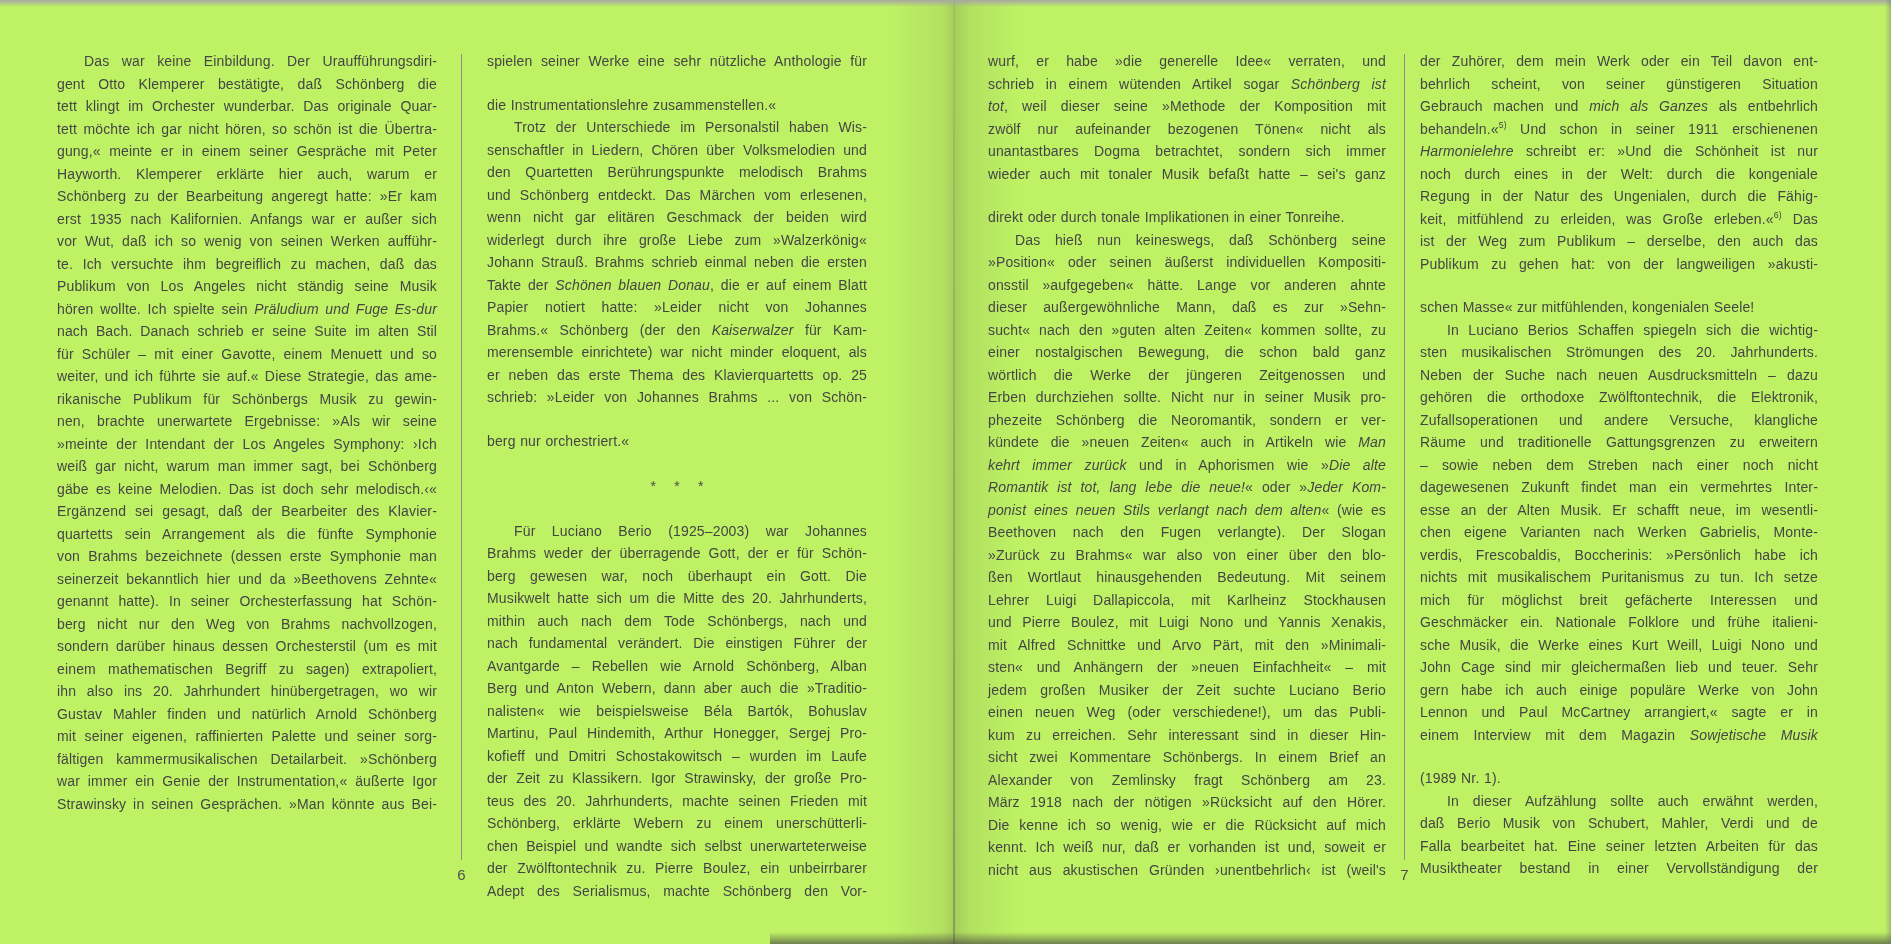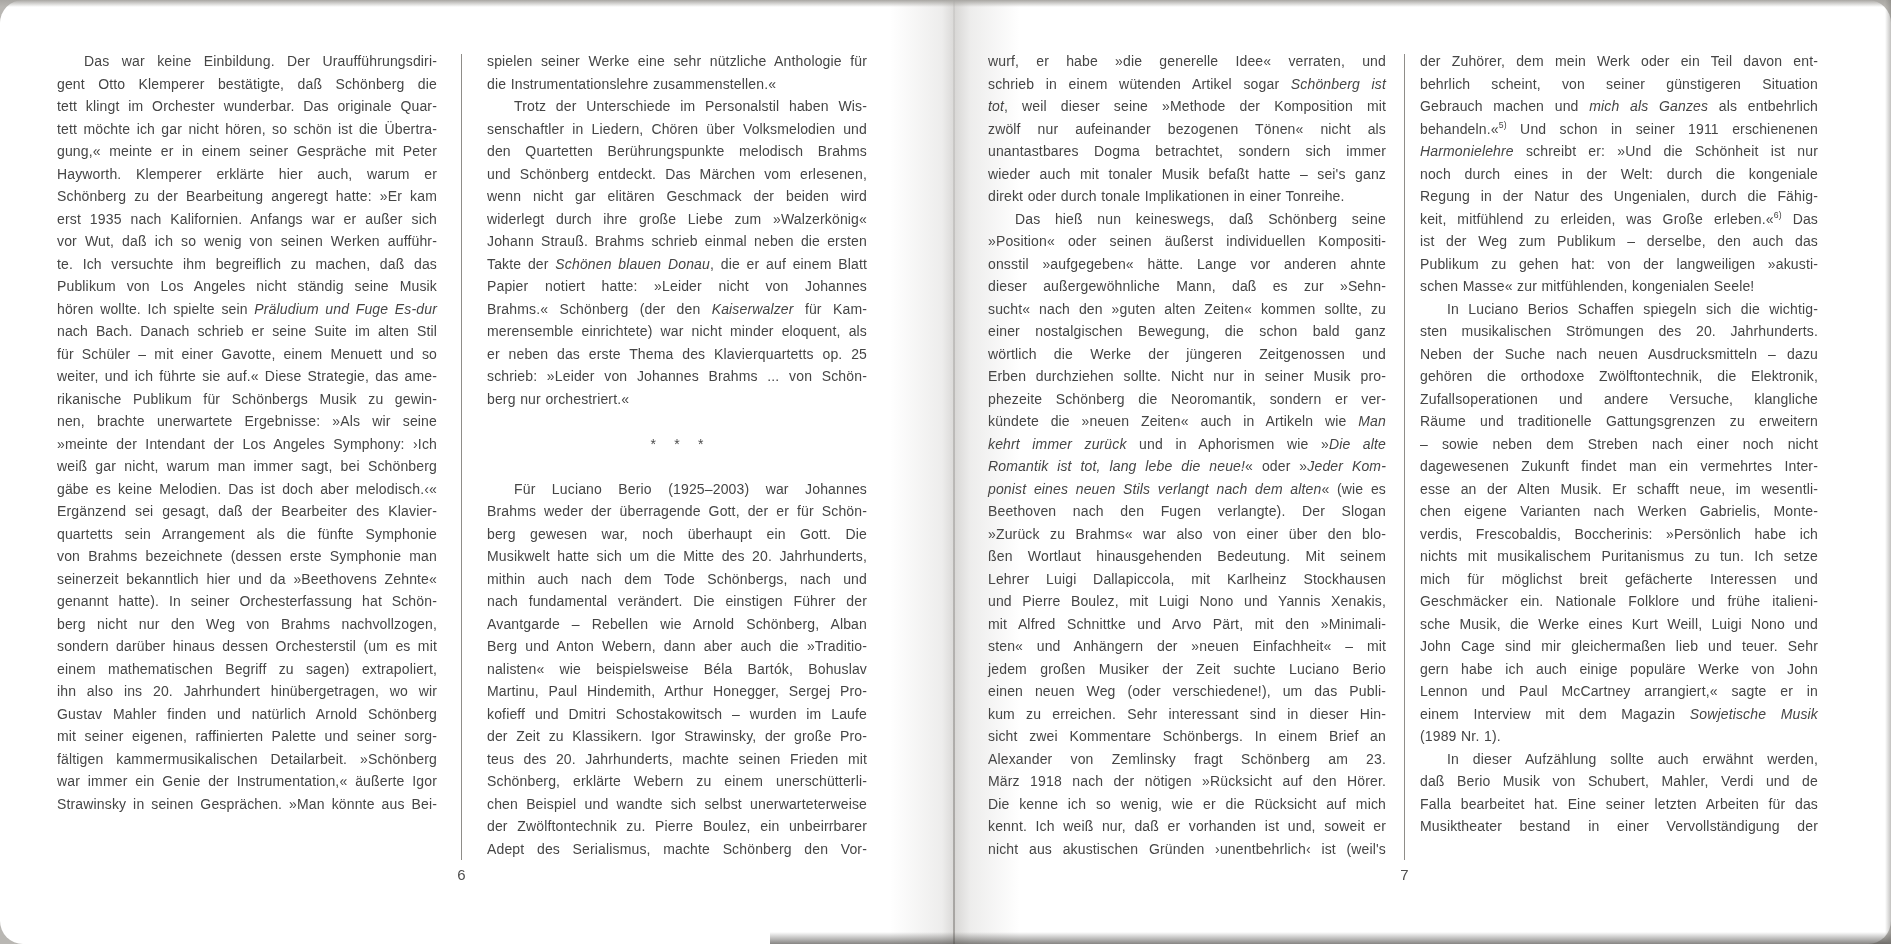"Das war keine Einbildung. Der" .spread { background: #ffffff -> #bef264; border-radius: 23px -> none }
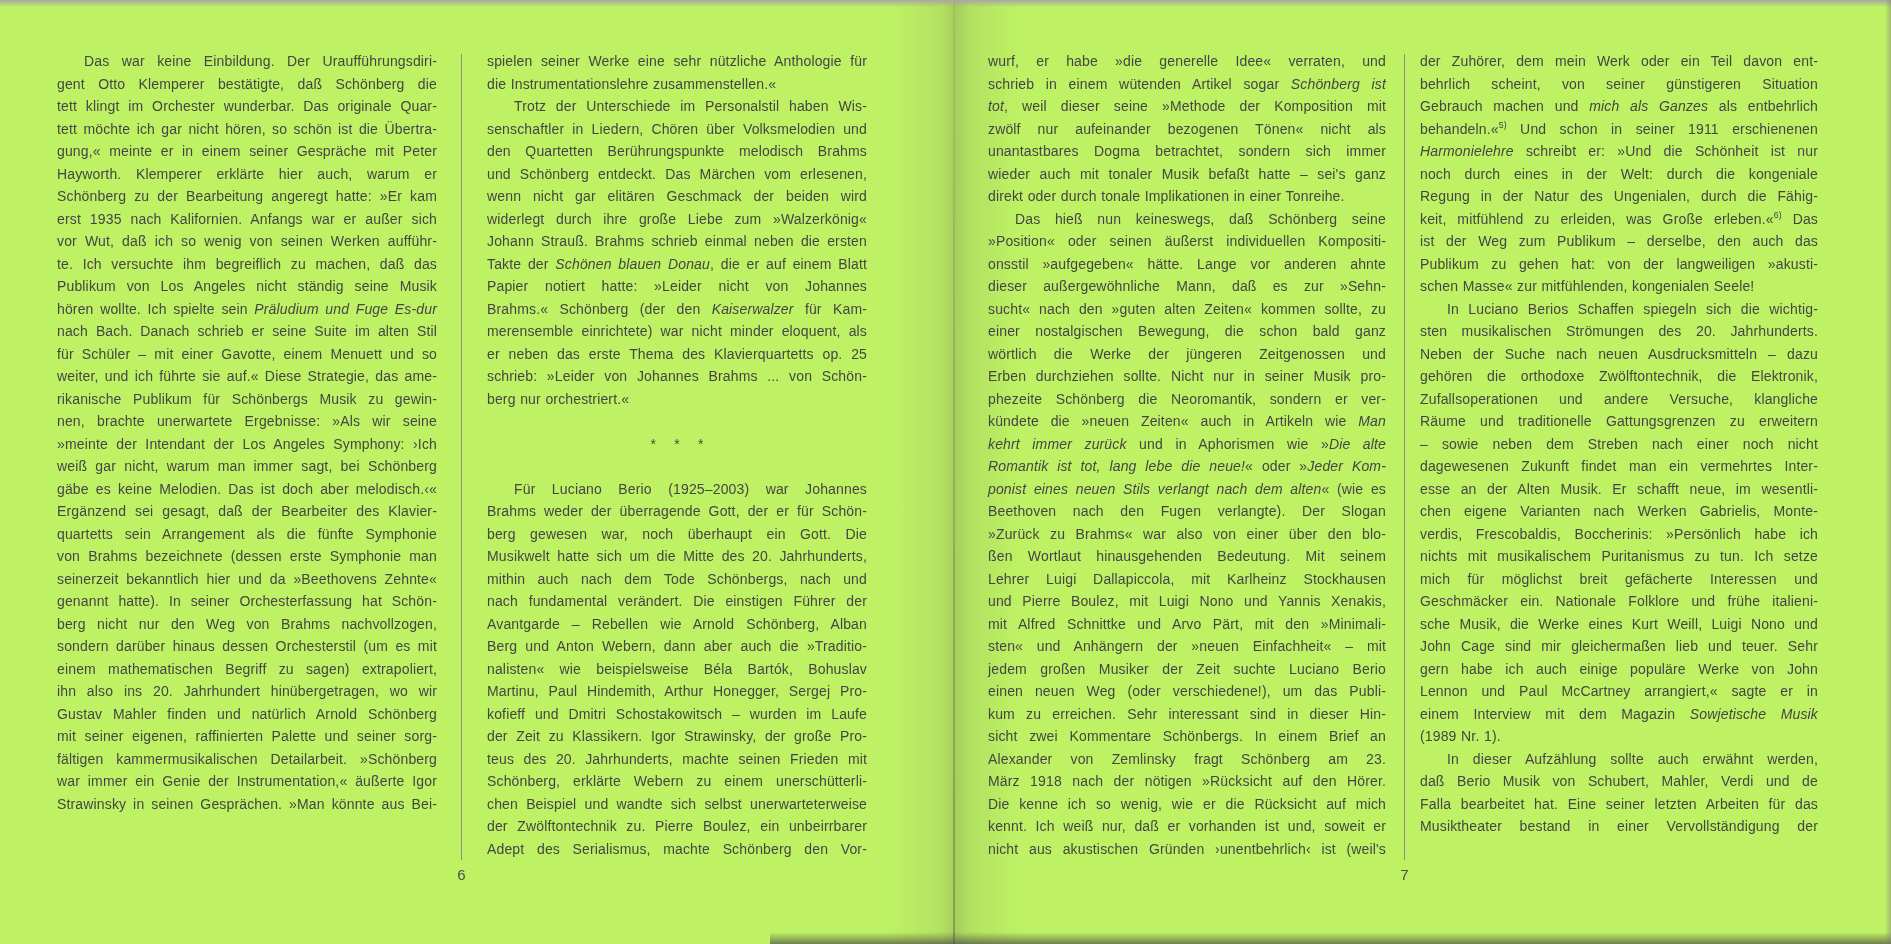"die Instrumentationslehre" .line.para-end { margin-top: none -> 21px }
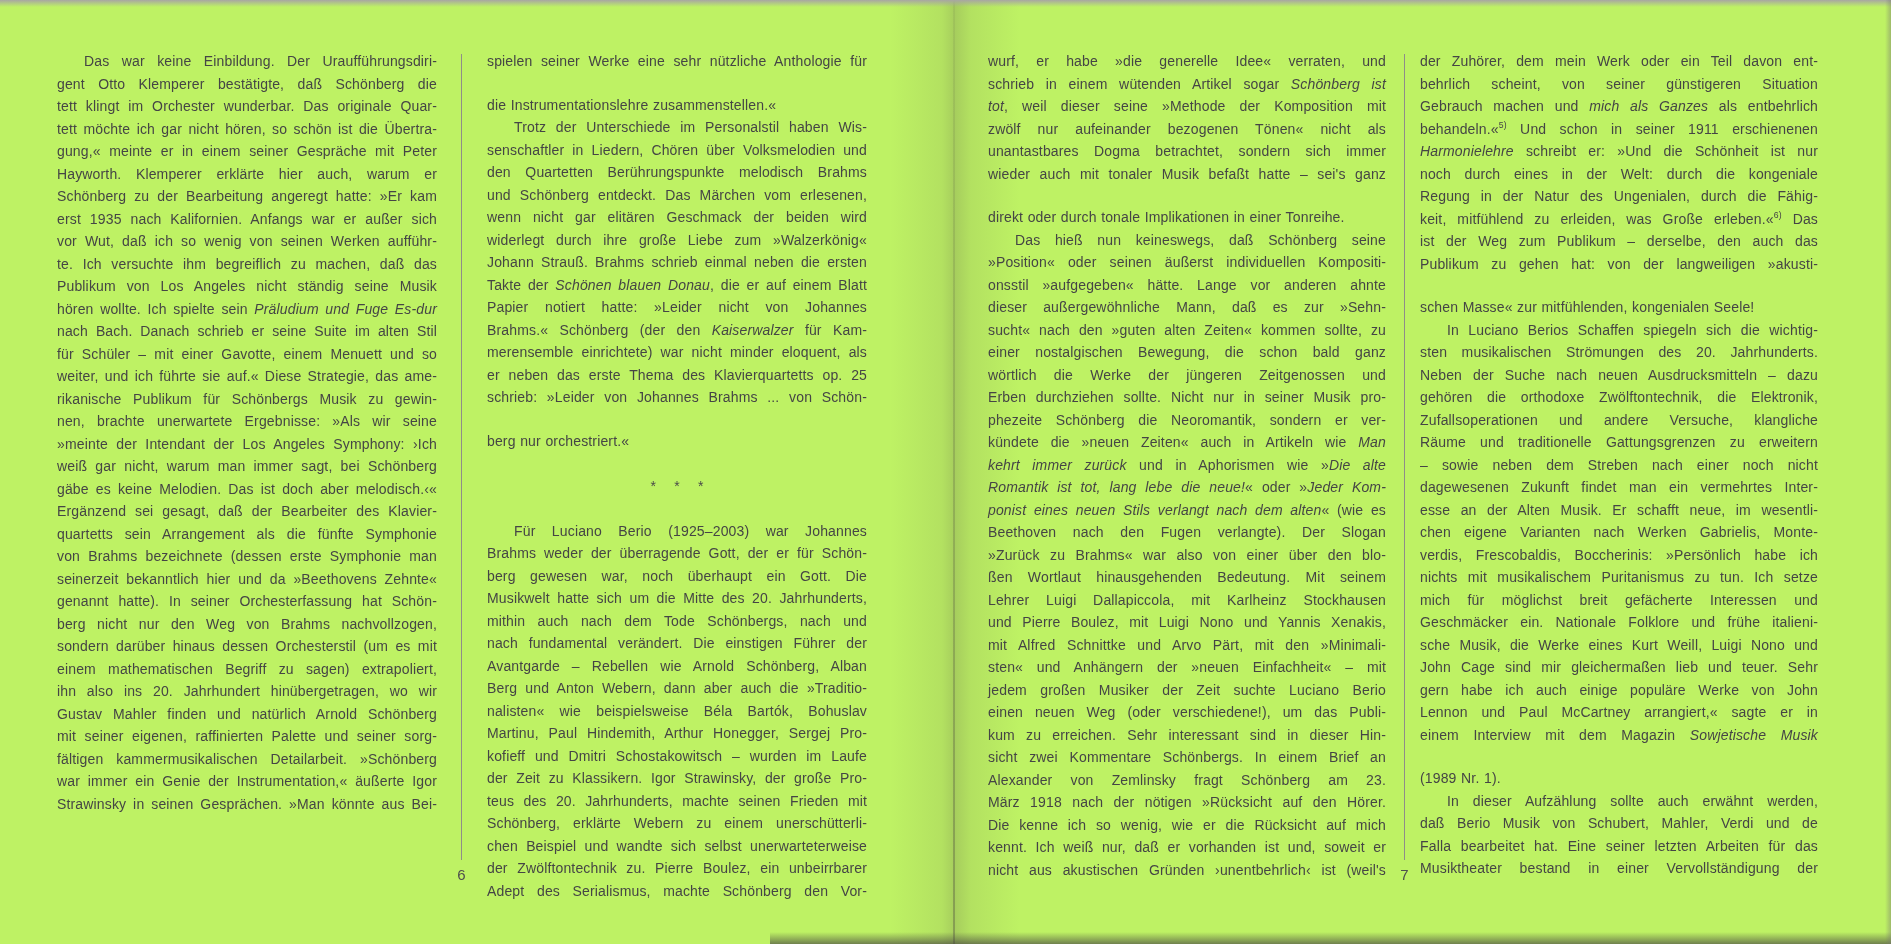"gäbe es keine Melodien. Das" div.line { text: aber -> sehr }
